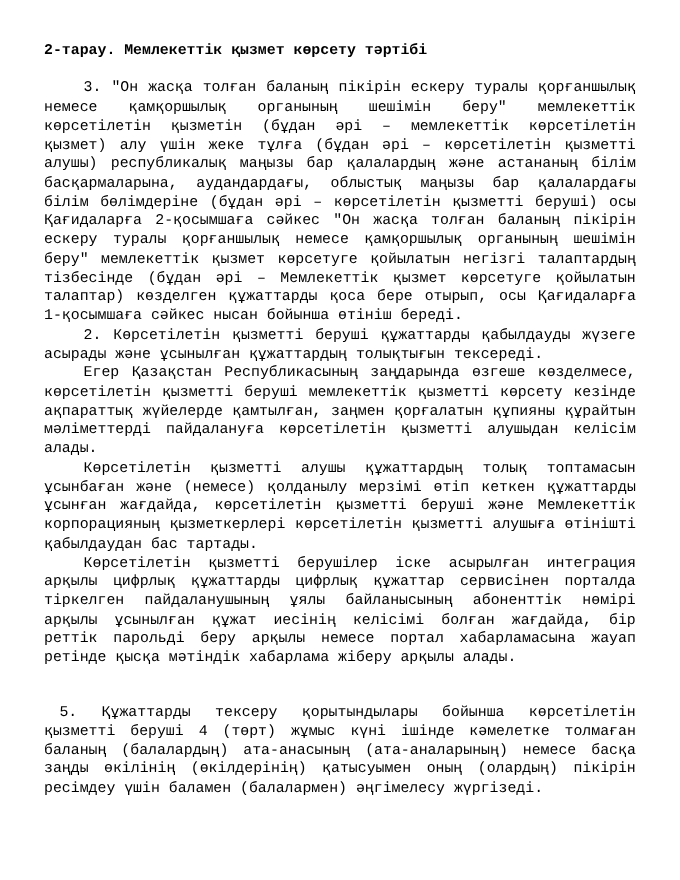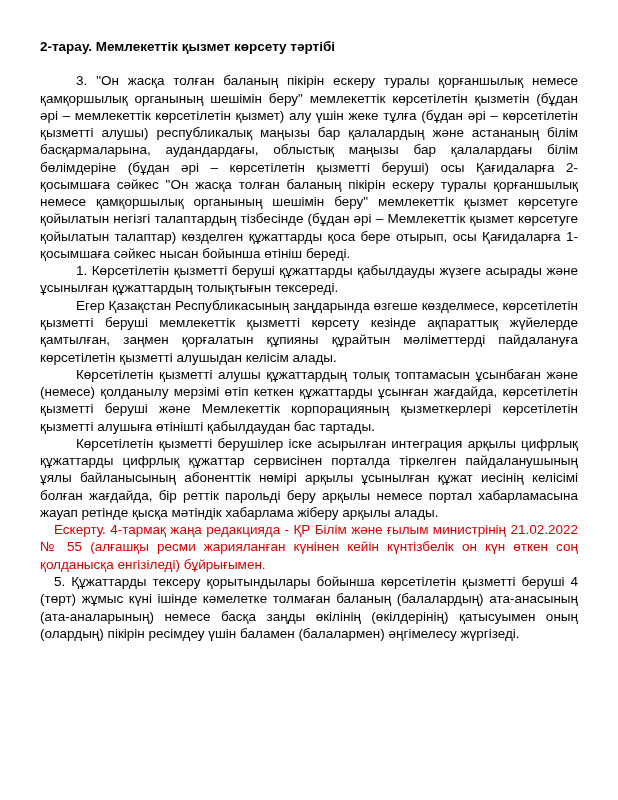"2-тарау. Мемлекеттік қызмет көрсету" .page { font-family: Liberation Sans, sans-serif -> Liberation Mono, monospace }
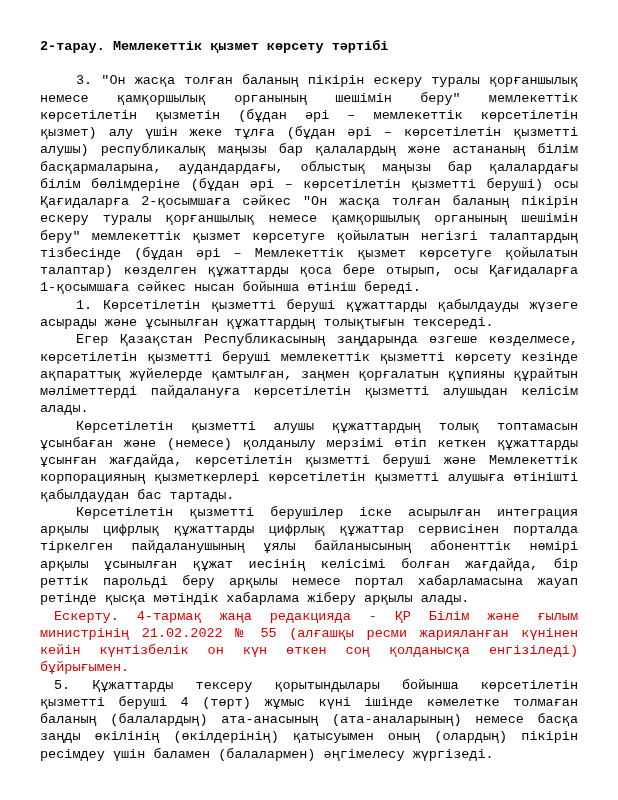"1. Көрсетілетін қызметті беруші" p.para { text: 1 -> 2 }
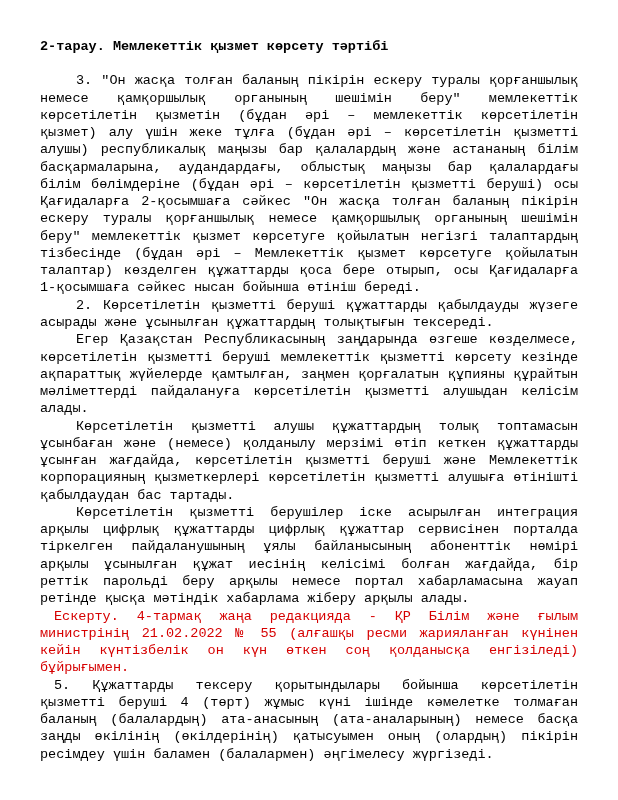"Ескерту. 4-тармақ жаңа редакцияда -" p.para { html: <p>Ескерту. 4-тармақ жаңа редакцияда - ҚР Білім және ғылым министрінің 21.02.2022 № 55 (алғашқы ресми жарияланған күнінен кейін күнтізбелік он күн өткен соң қолданысқа енгізіледі) бұйрығымен.</p> -> none }
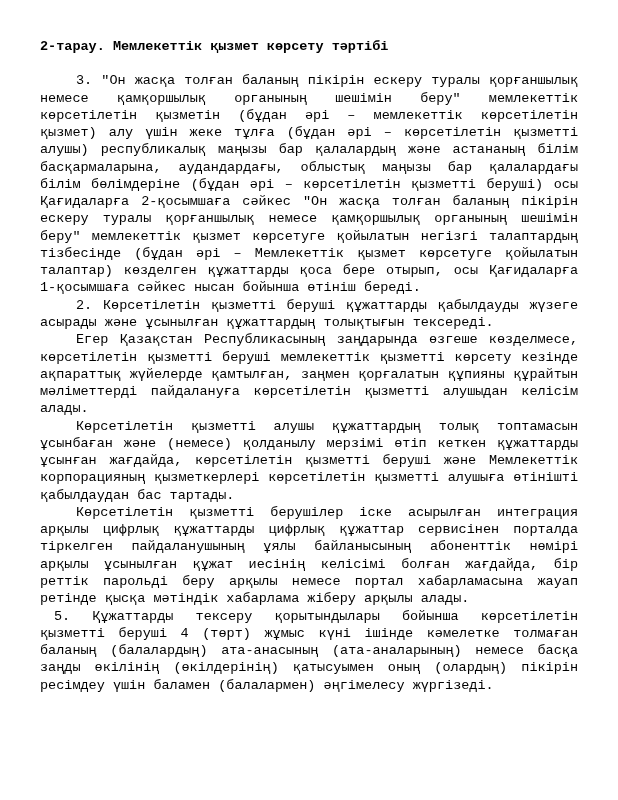"5. Құжаттарды тексеру қорытындылары" .para.small-indent { margin-top: none -> 32px }
